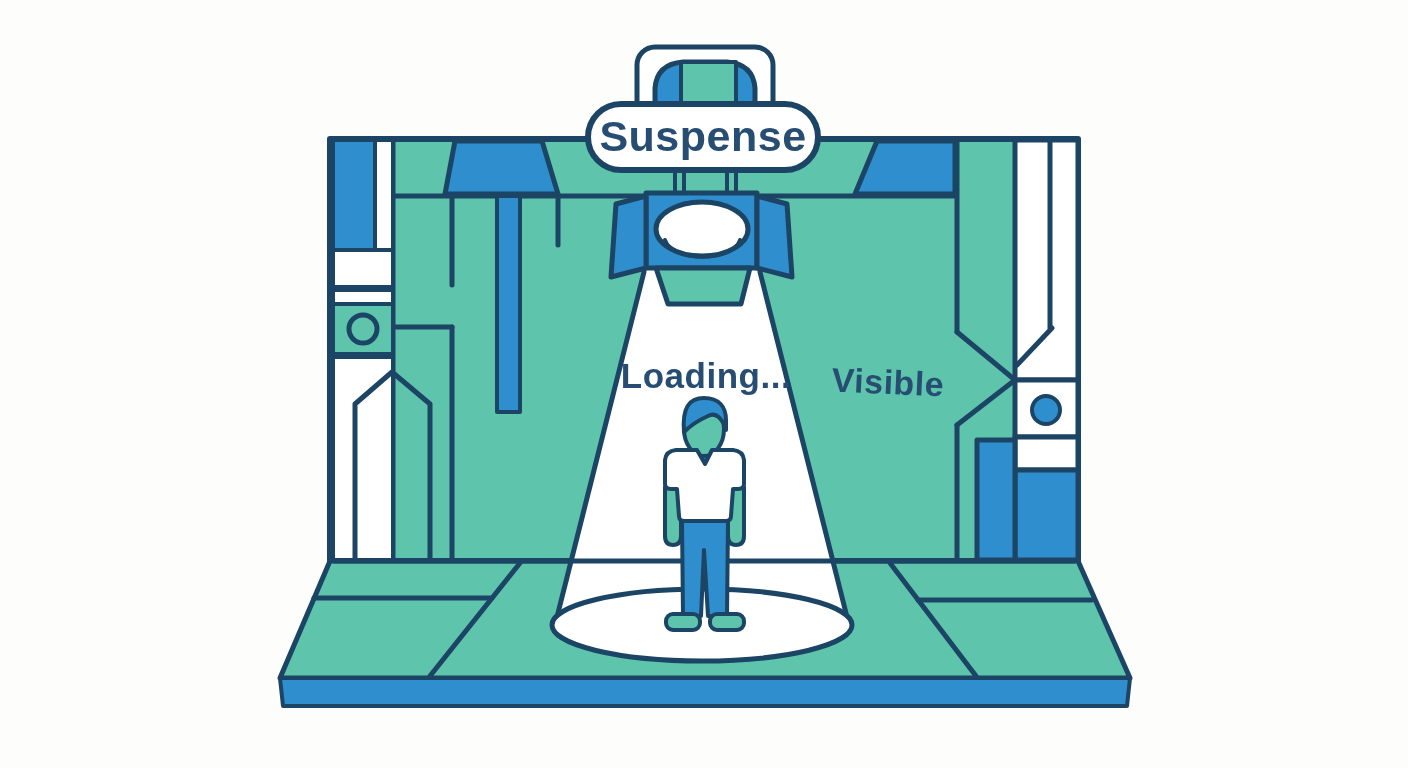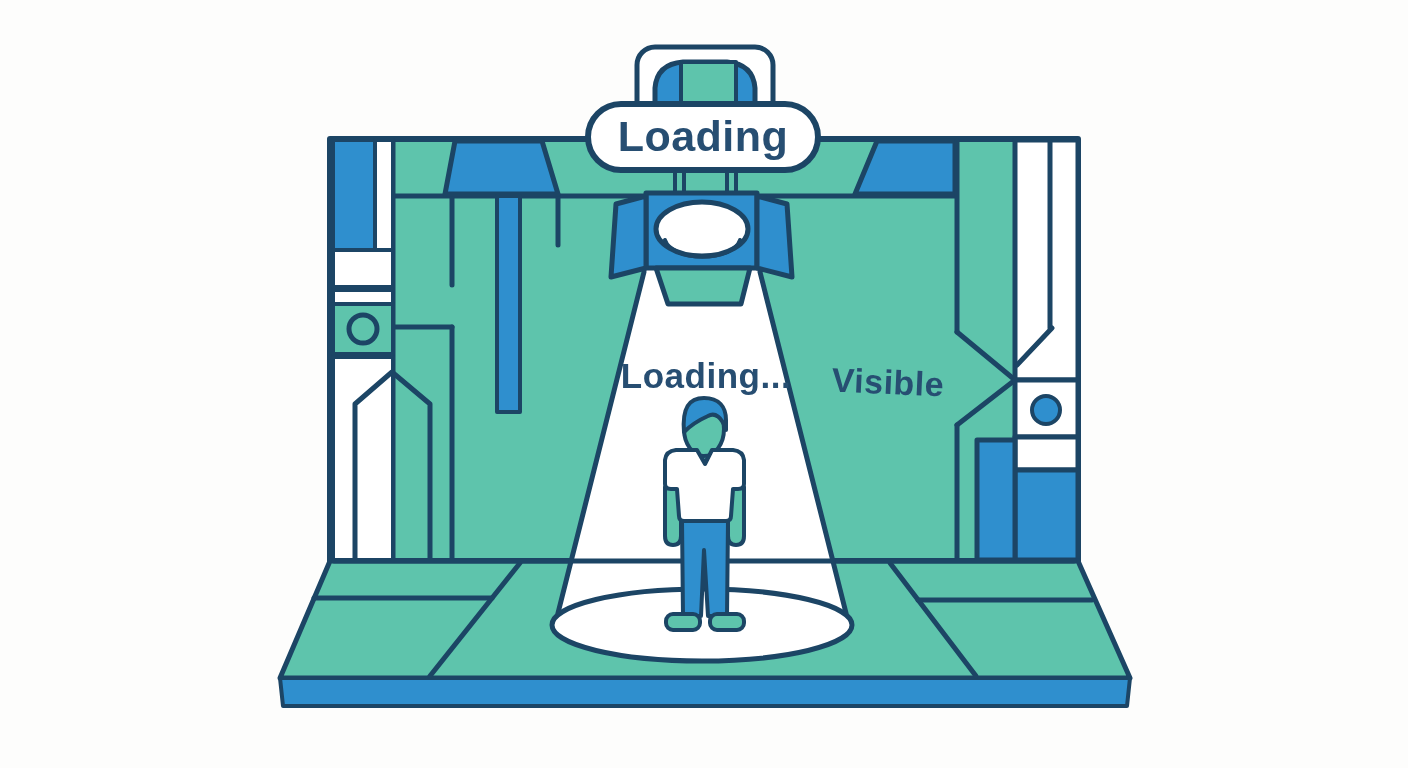"Loading" div.label { text: Loading -> Suspense }
